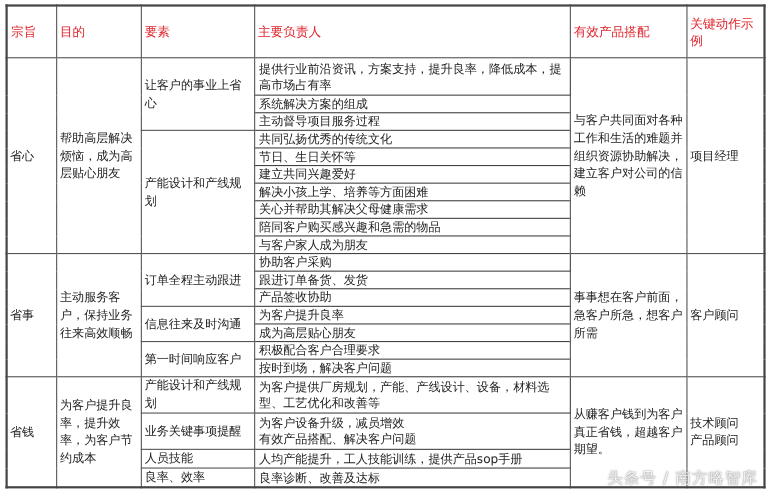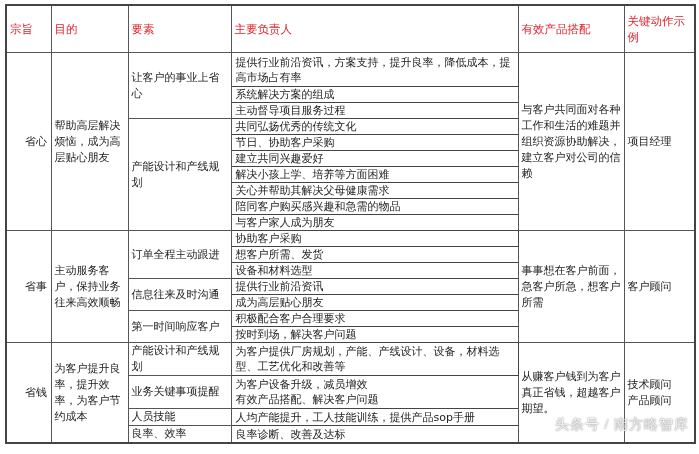"省心" td.c1 { padding-left: 18px -> 2px }
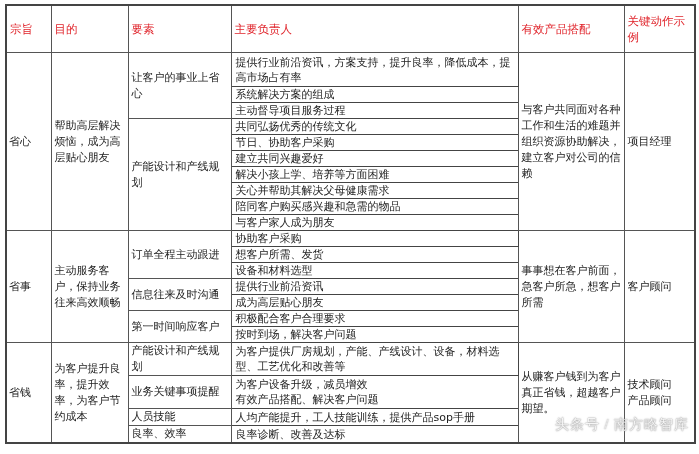"节日、协助客户采购" td.act { text: 协助客户采购 -> 生日关怀等 }
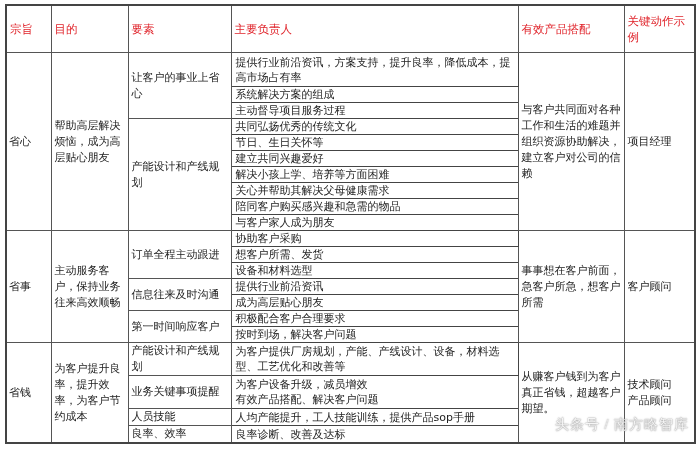"想客户所需、发货" td.act { text: 想客户所需 -> 跟进订单备货 }
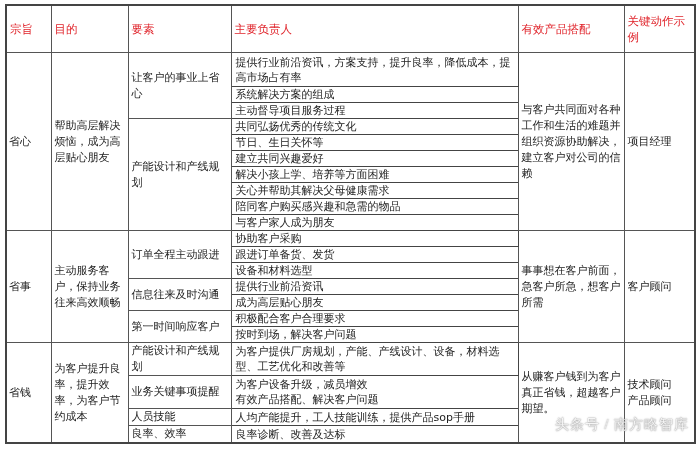"设备和材料选型" td.act { text: 设备和材料选型 -> 产品签收协助 }
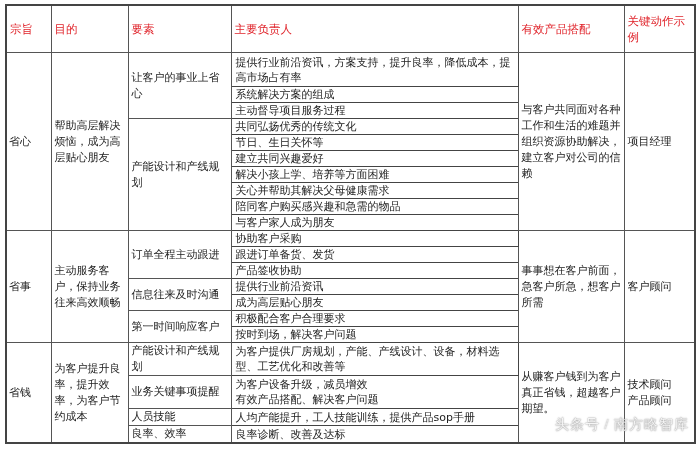"提供行业前沿资讯" td.act { text: 提供行业前沿资讯 -> 为客户提升良率 }
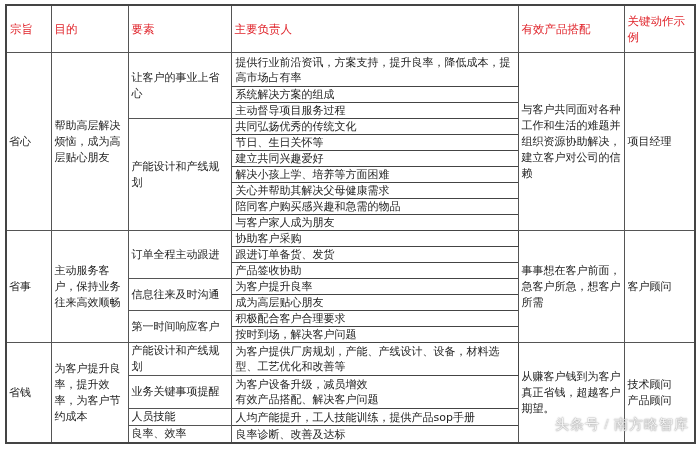"头条号 / 南方略智库" .watermark { bottom: 20px -> 10px; font-family: Liberation Serif, serif -> none }
